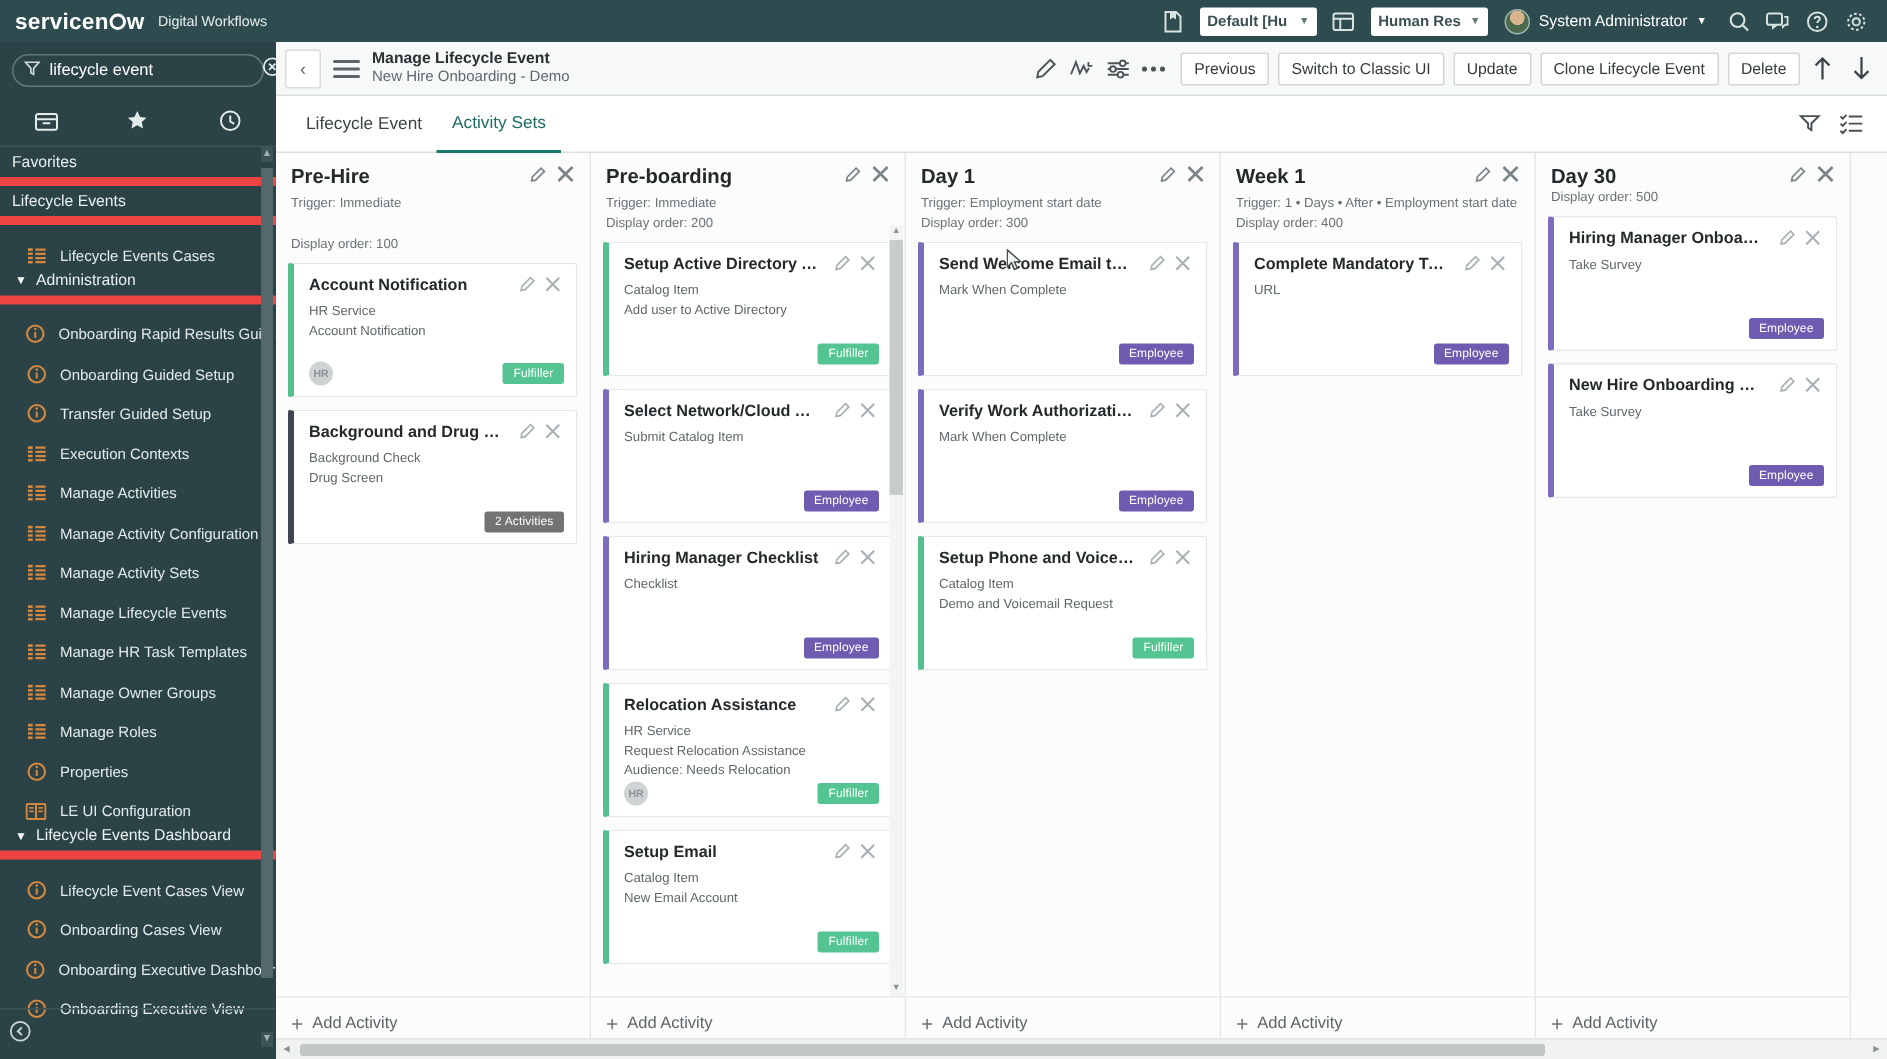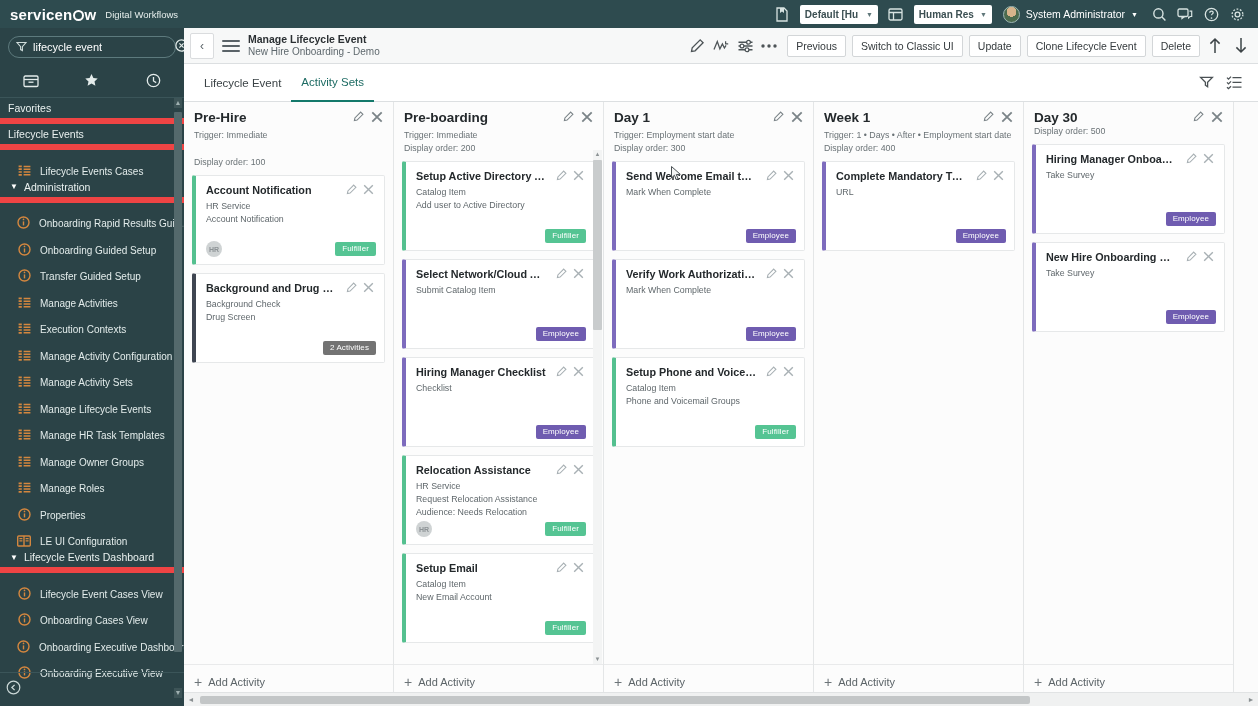"Manage Activities" div.nav-item { order: before "Execution Contexts" -> after "Execution Contexts" }
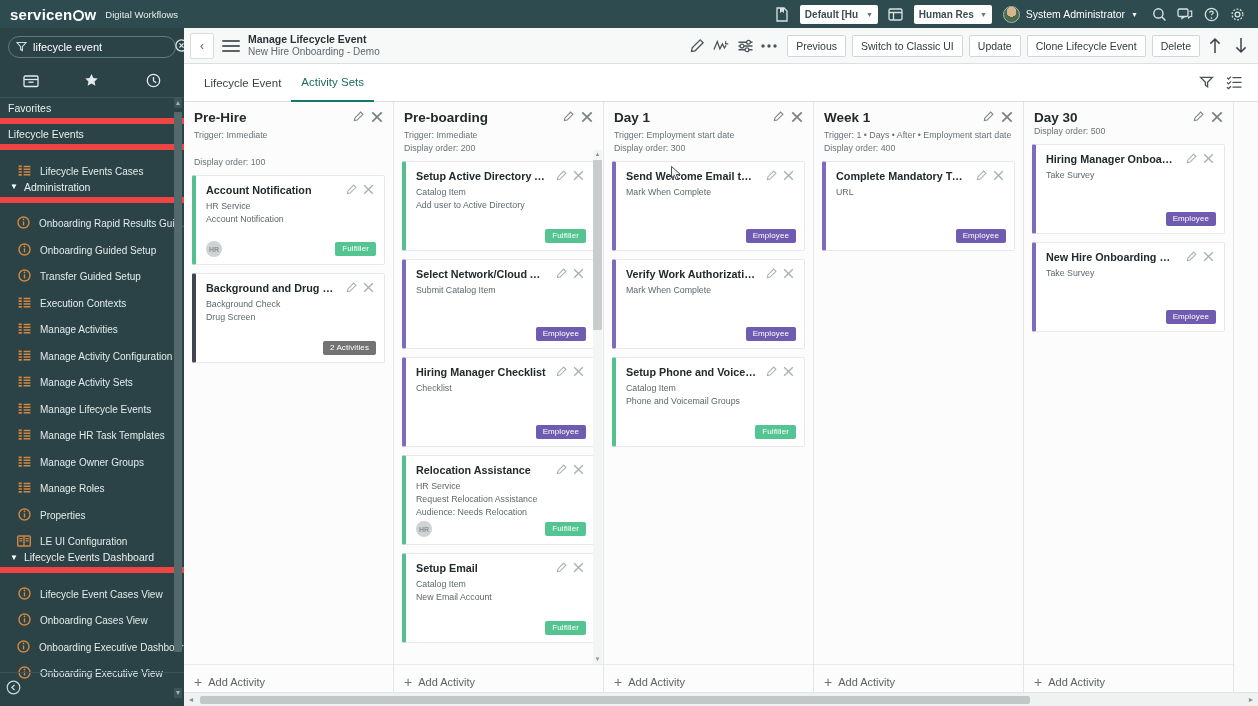"Phone and Voicemail Groups" div.card-line { text: Phone and Voicemail Groups -> Demo and Voicemail Request }
